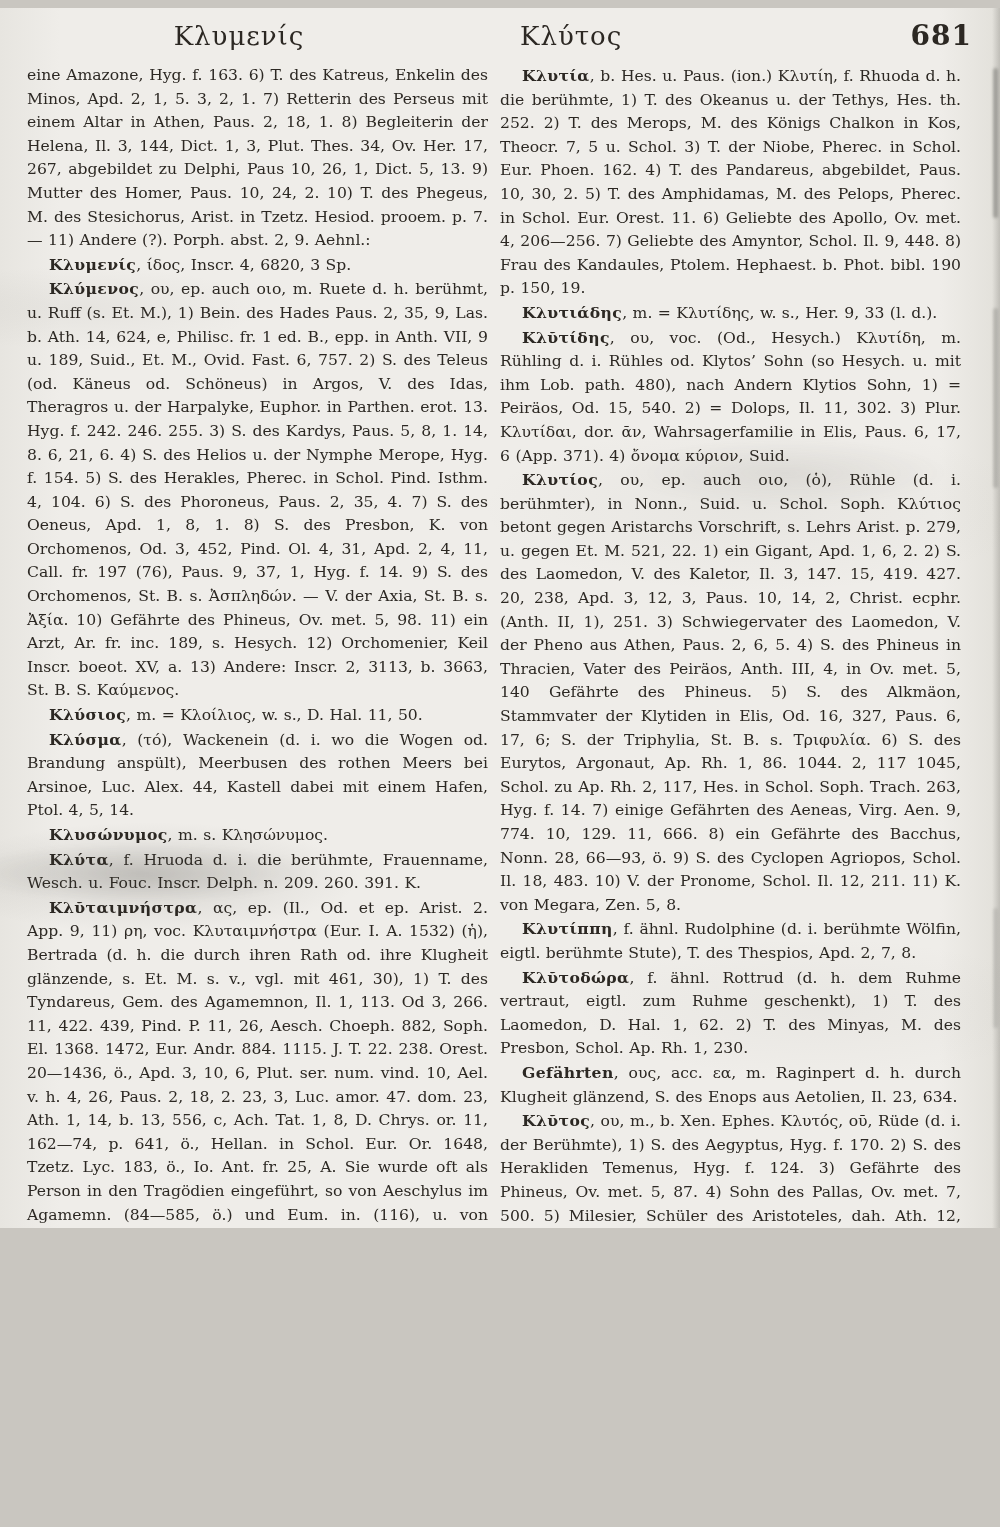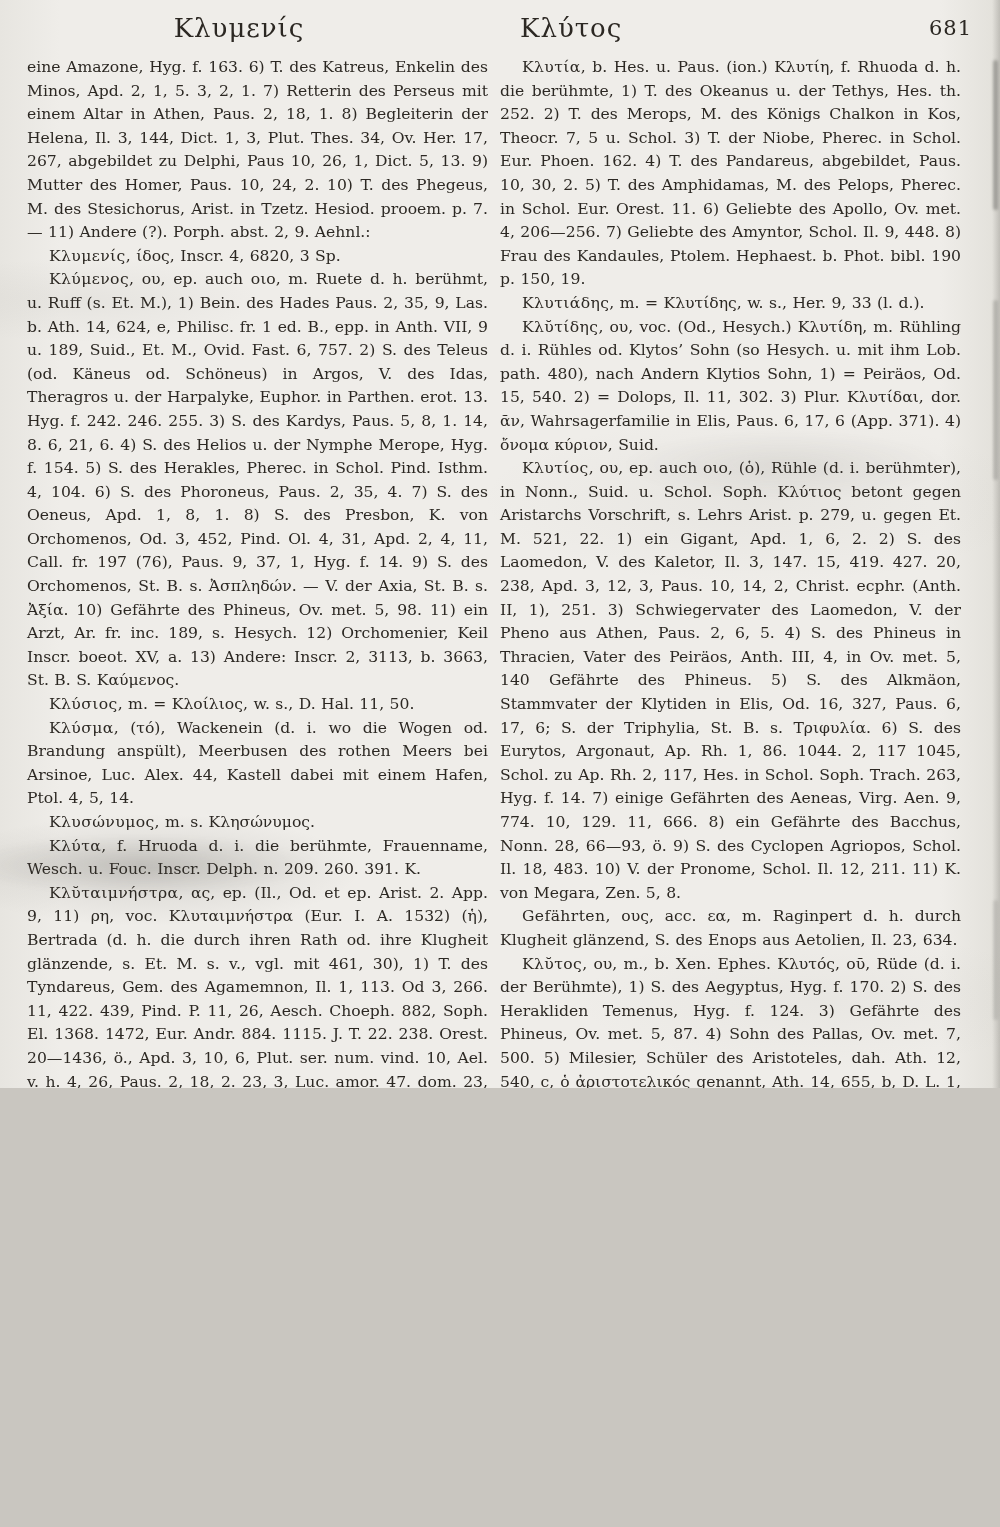"Κλυμενίς" .page { height: 1088px -> 1220px; margin: 0 auto -> 8px auto }
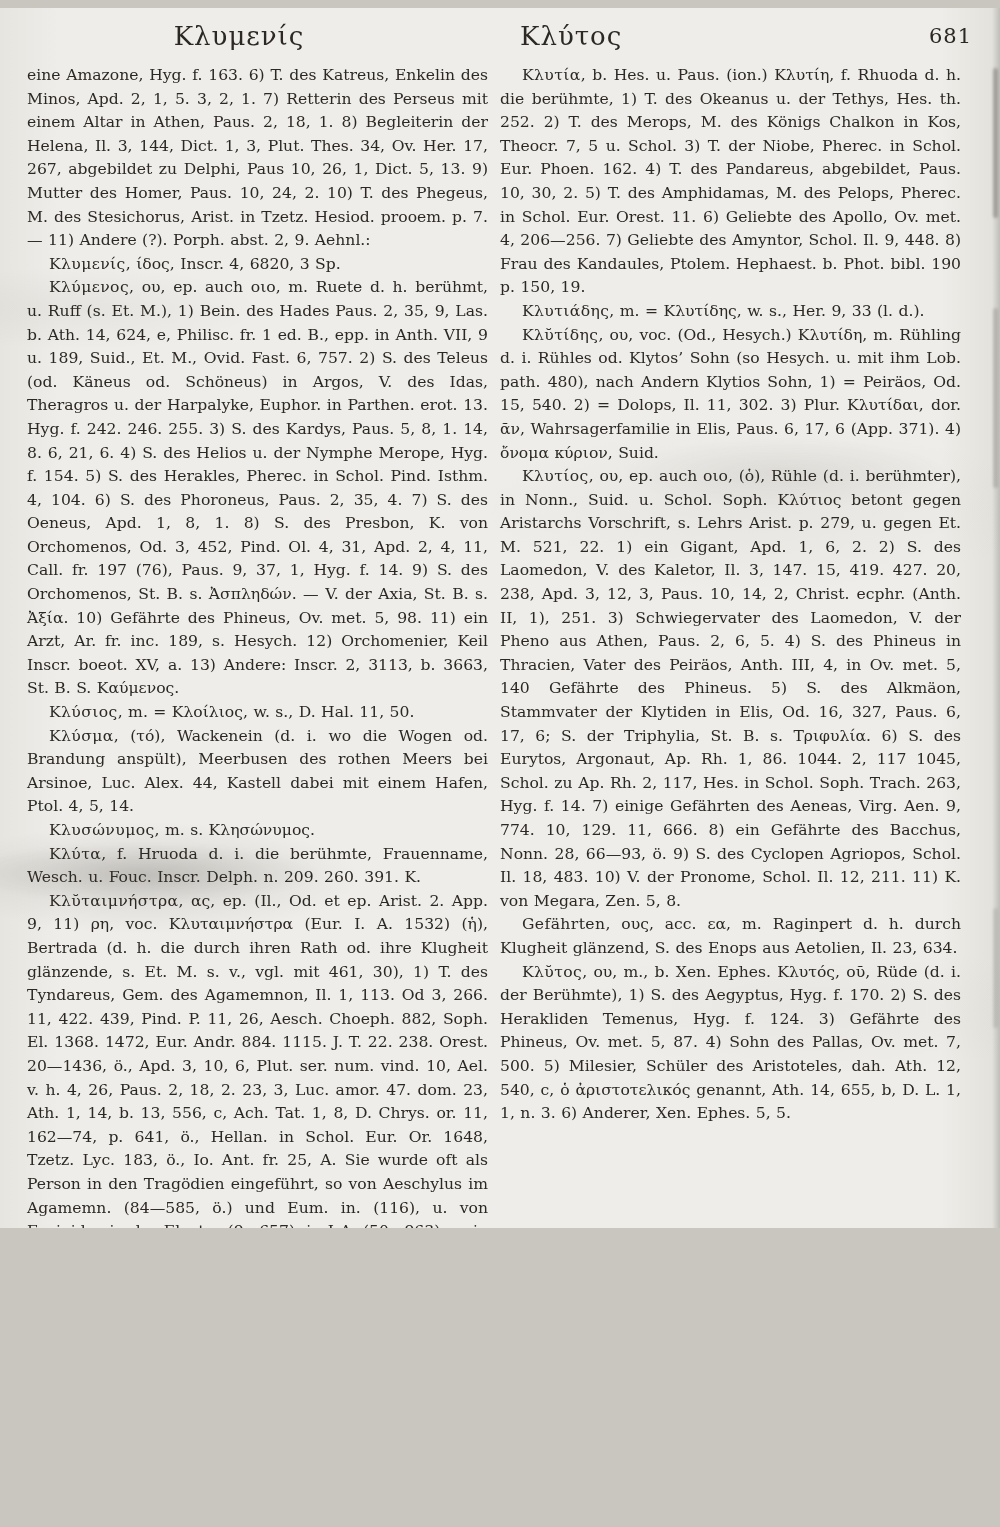"681" .page-num { font-size: 21px -> 28px; font-weight: normal -> bold }
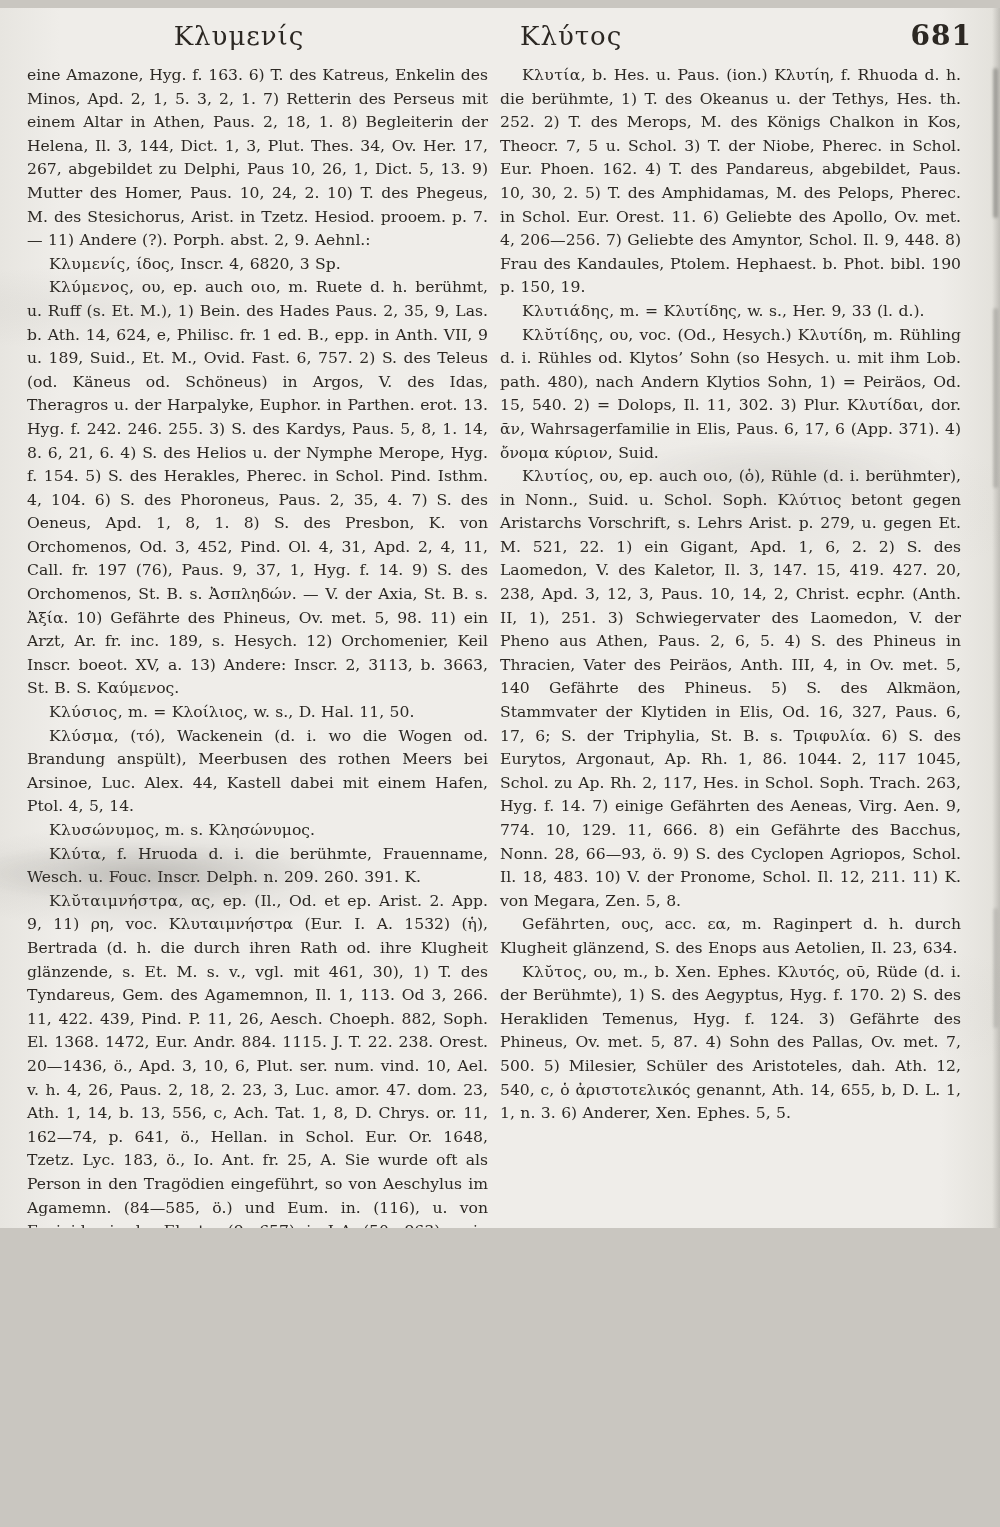"Κλυτία" .hw { font-weight: normal -> bold }
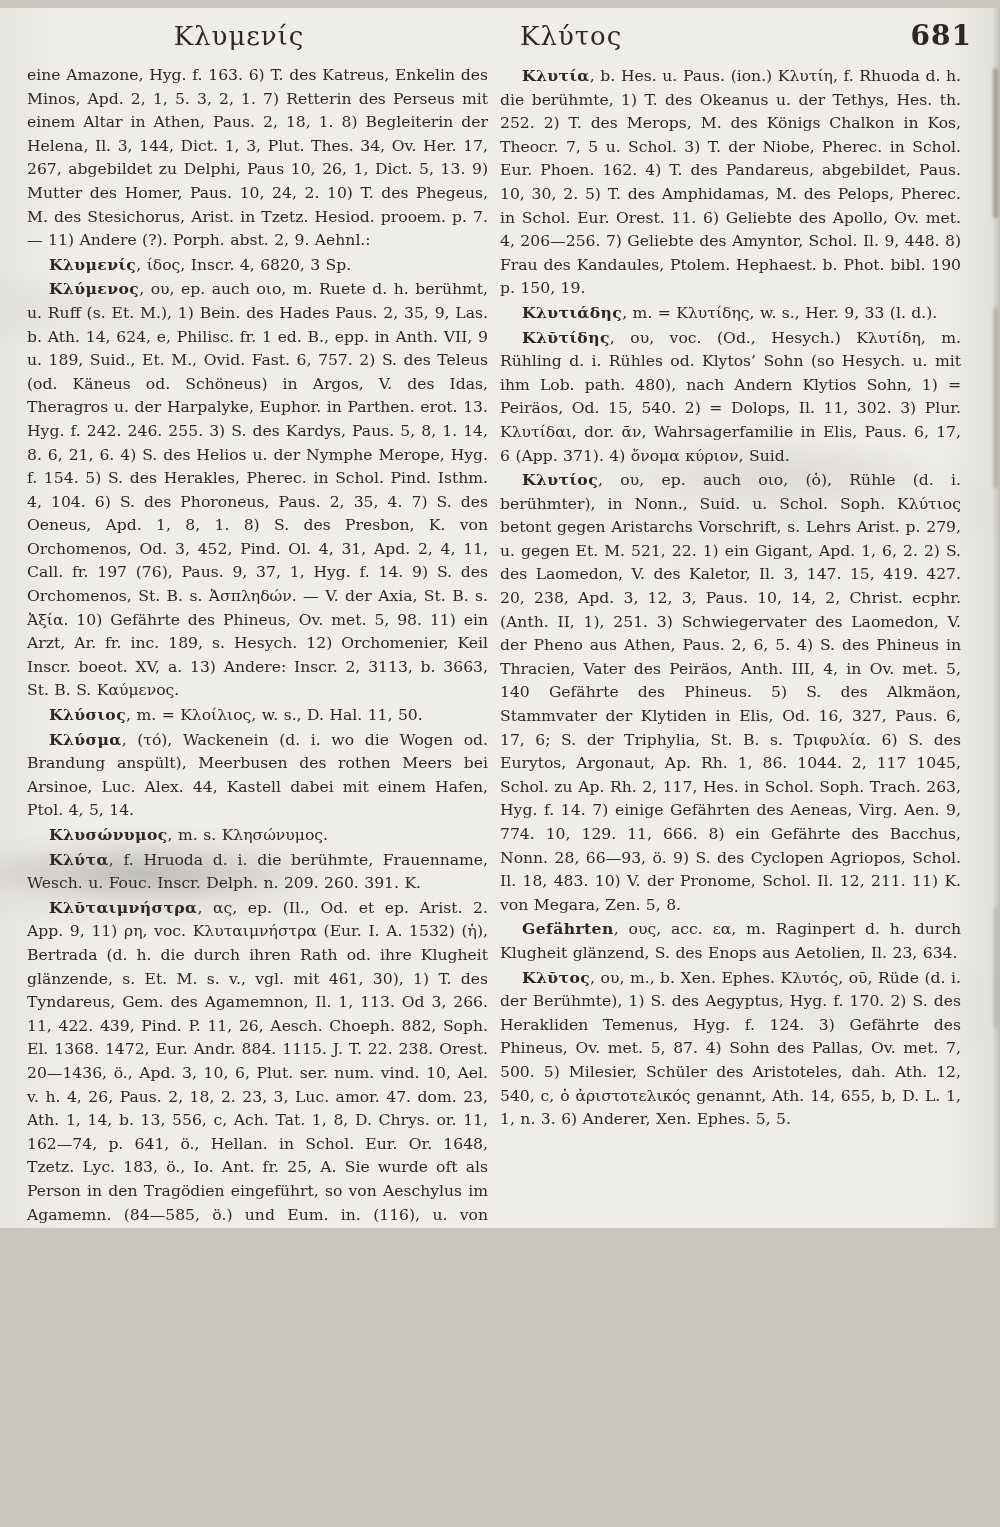"Κλυτίππη, f. ähnl. Rudolphine (d." p.entry { html: none -> <p><b>Κλυτίππη</b><span>, f. ähnl. Rudolphine (d. i. berühmte Wölfin, eigtl. berühmte Stute), T. des Thespios, Apd. 2, 7, 8.</span></p> }
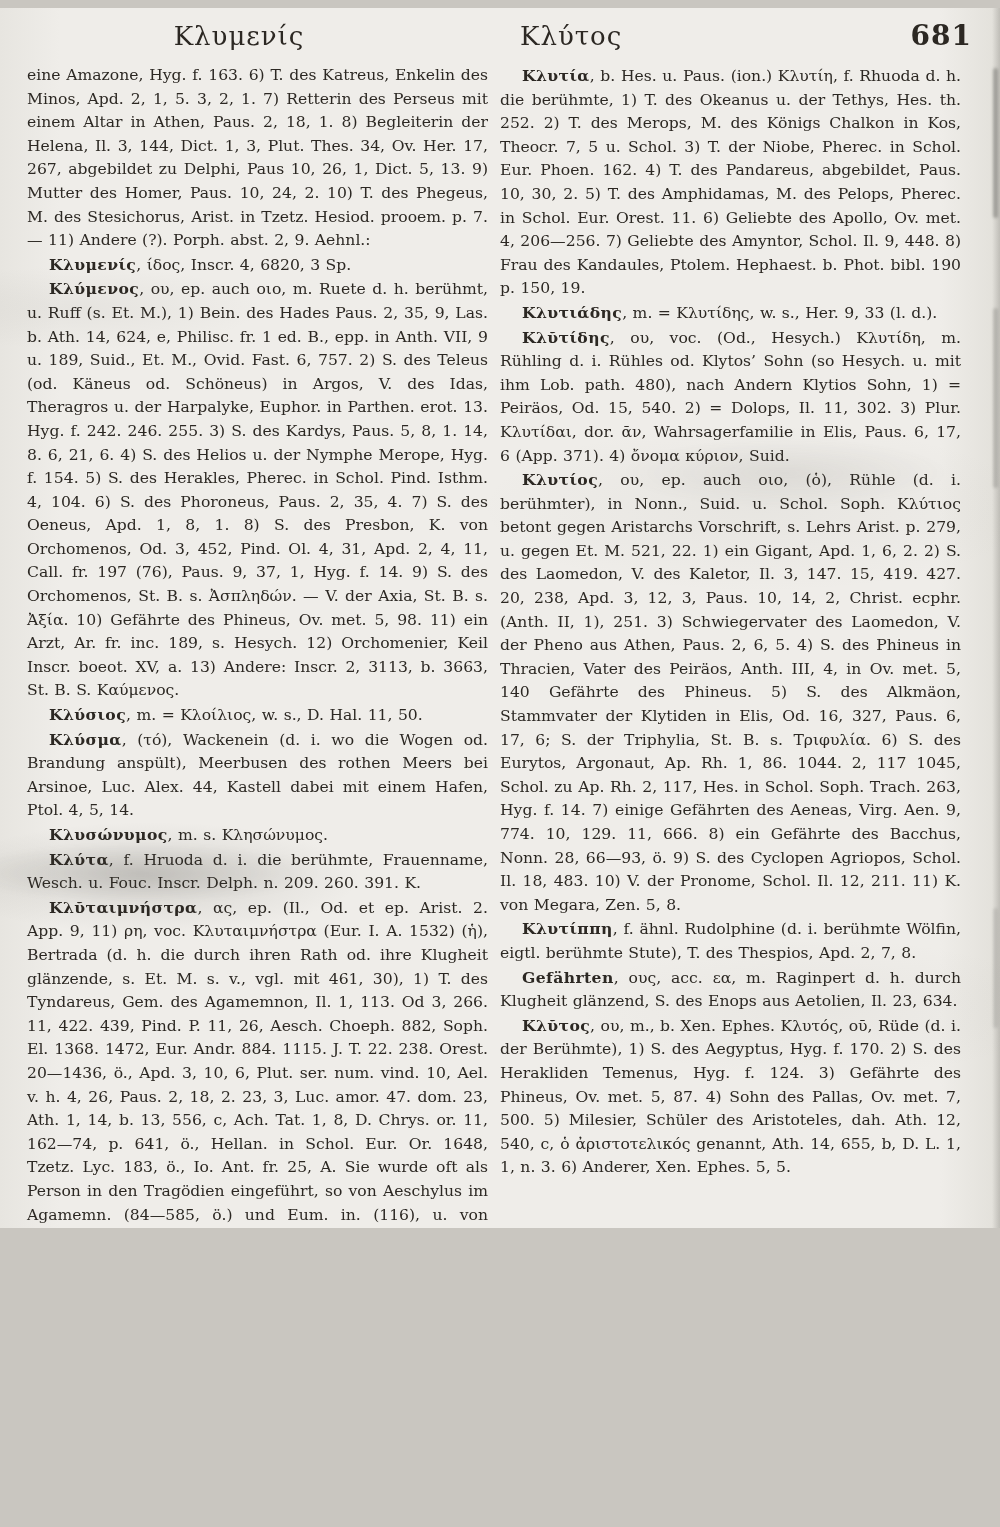"Κλῠτοδώρα, f. ähnl. Rottrud (d." p.entry { html: none -> <p><b>Κλῠτοδώρα</b><span>, f. ähnl. Rottrud (d. h. dem Ruhme vertraut, eigtl. zum Ruhme geschenkt), 1) T. des Laomedon, D. Hal. 1, 62. 2) T. des Minyas, M. des Presbon, Schol. Ap. Rh. 1, 230.</span></p> }
